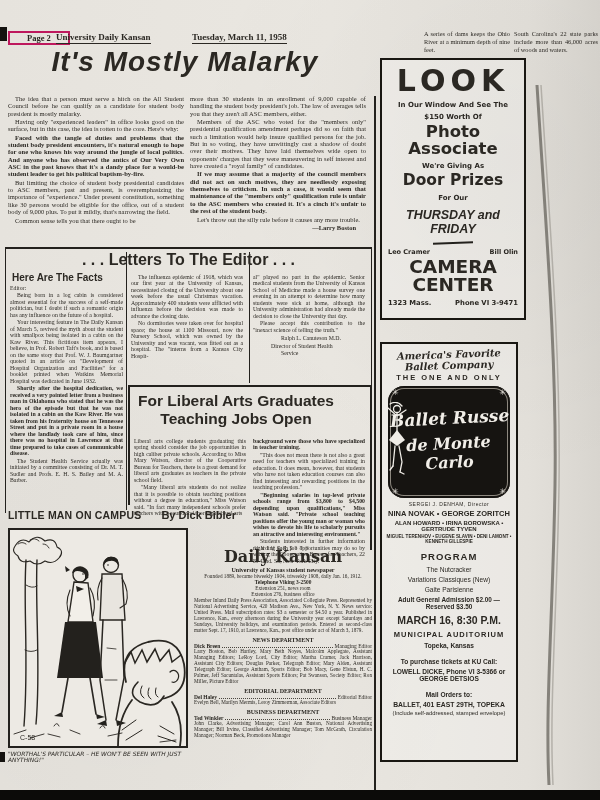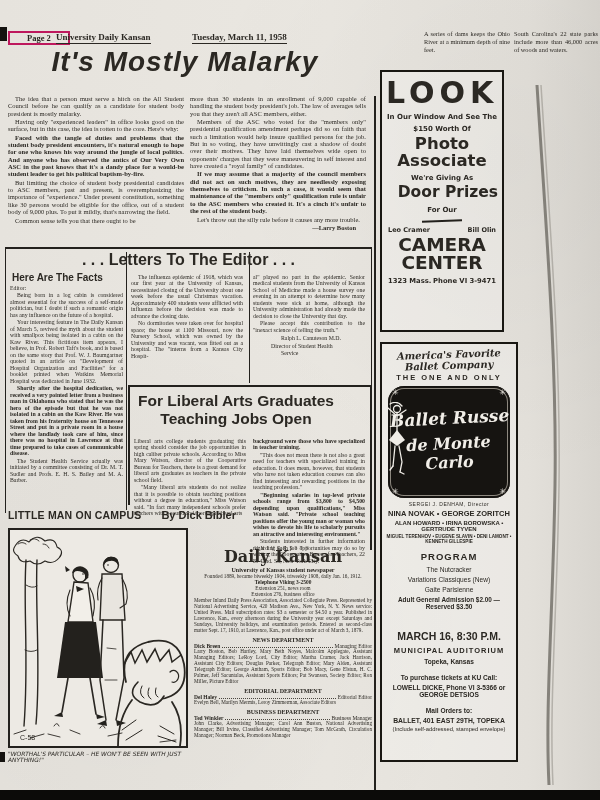"LOOK" div.abs { top: 70px -> 58px; width: 124px -> 146px }
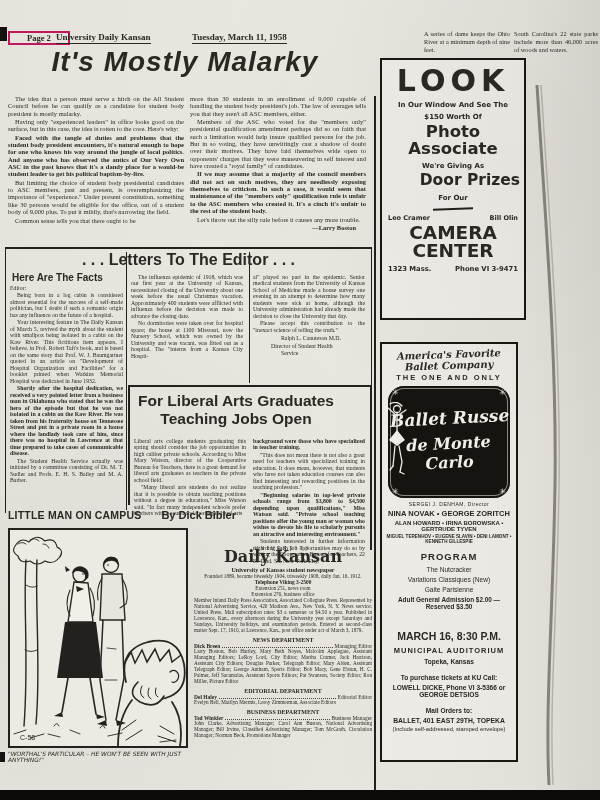"Door Prizes" div { text-align: right -> none }
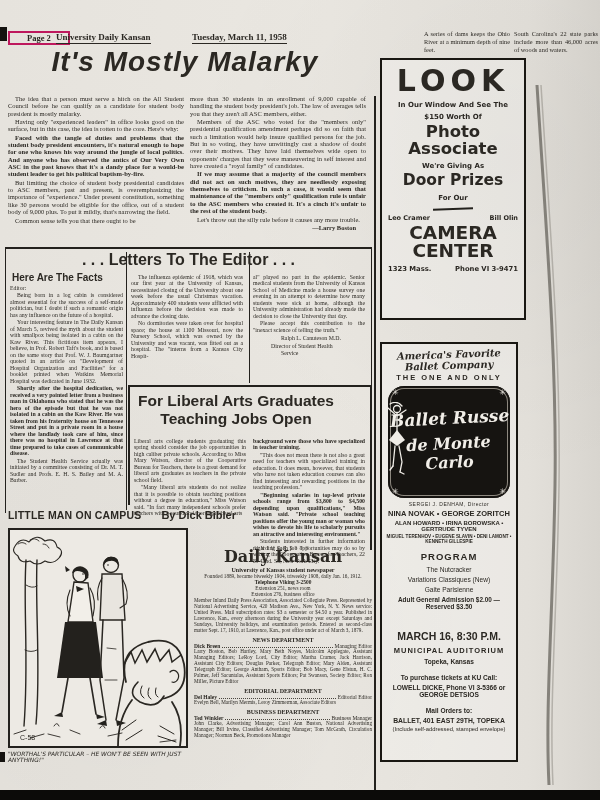"THURSDAY and FRIDAY" div.sans { html: none -> <div>THURSDAY and FRIDAY</div> }
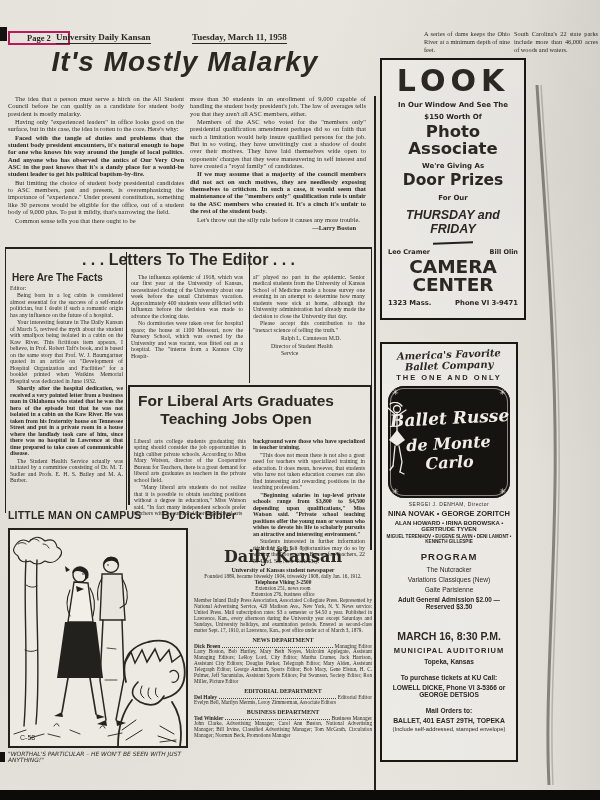"MARCH 16, 8:30 P.M." div.sans { margin-top: 20px -> 4px }
